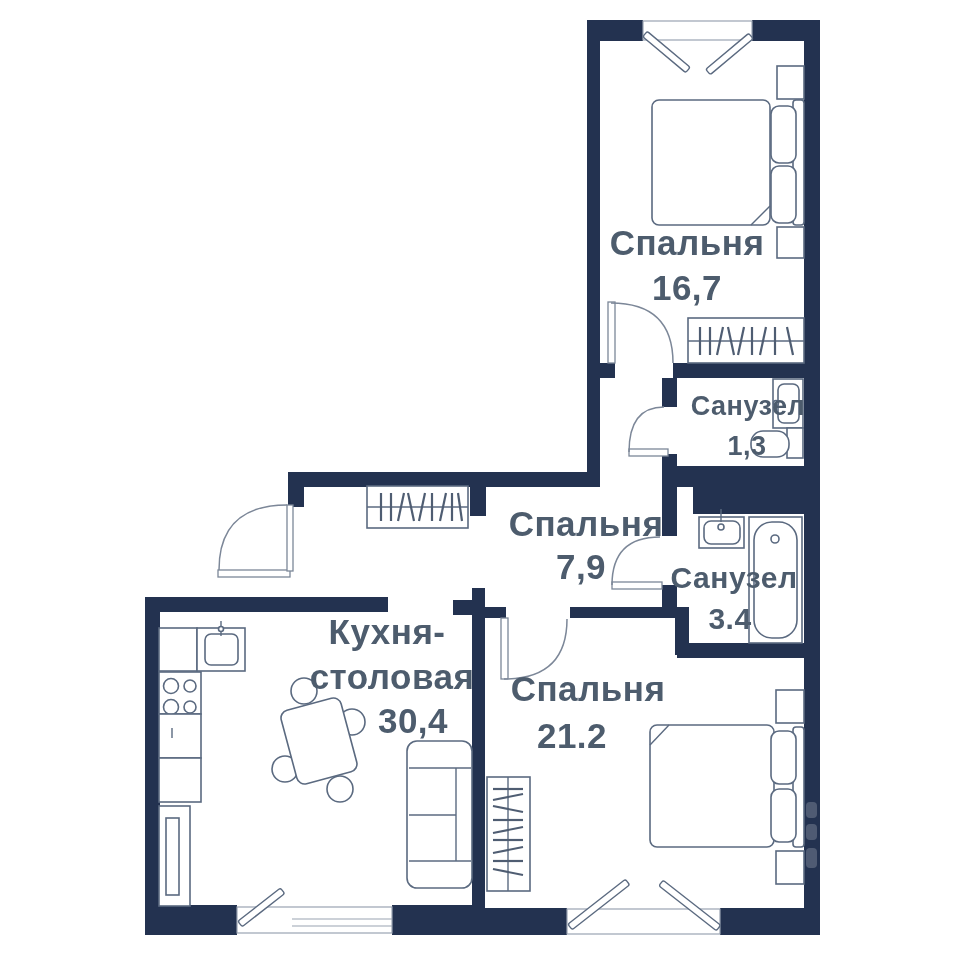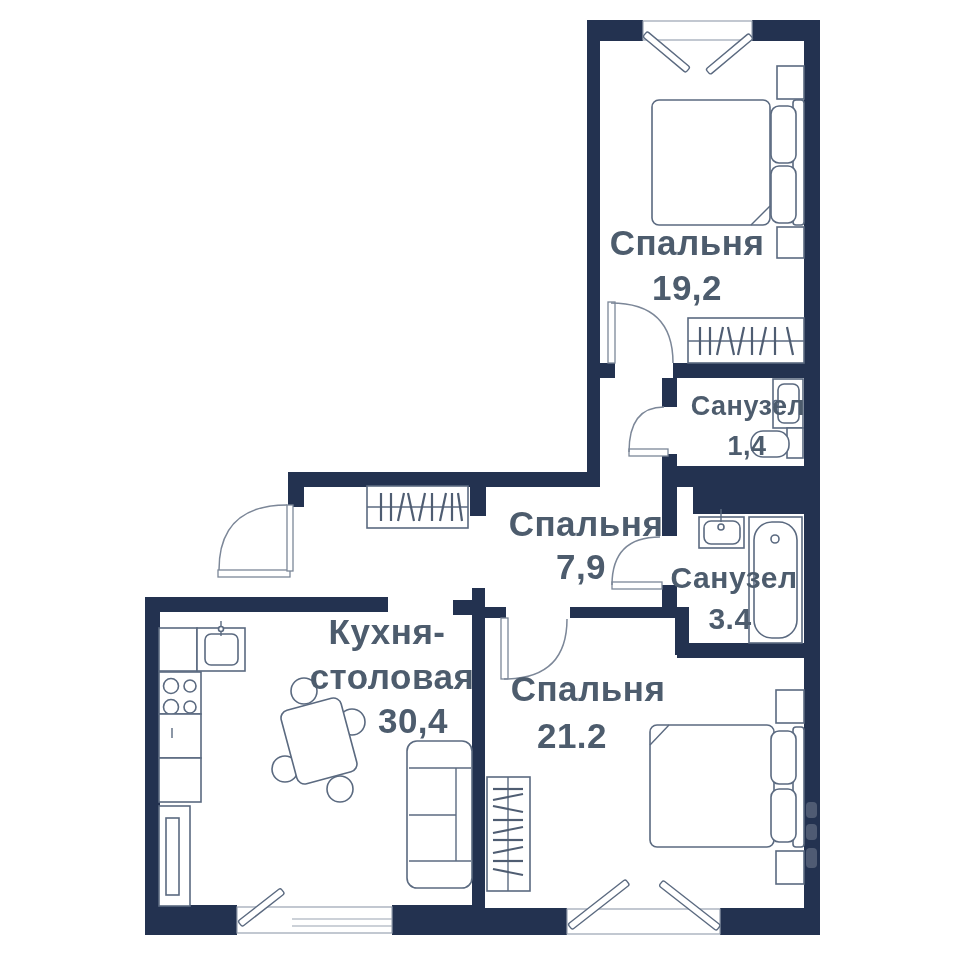"19,2" div.lbl { text: 19,2 -> 16,7 }
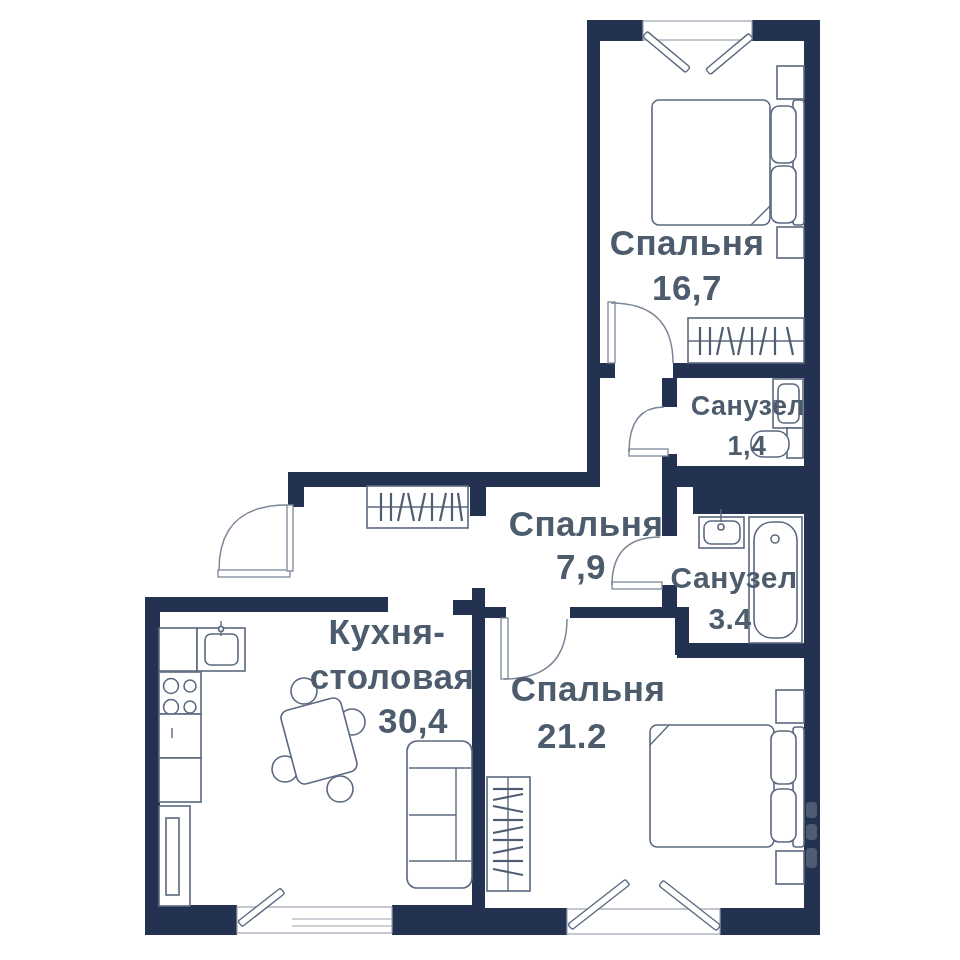"1,4" div.lbl { text: 1,4 -> 1,3 }
